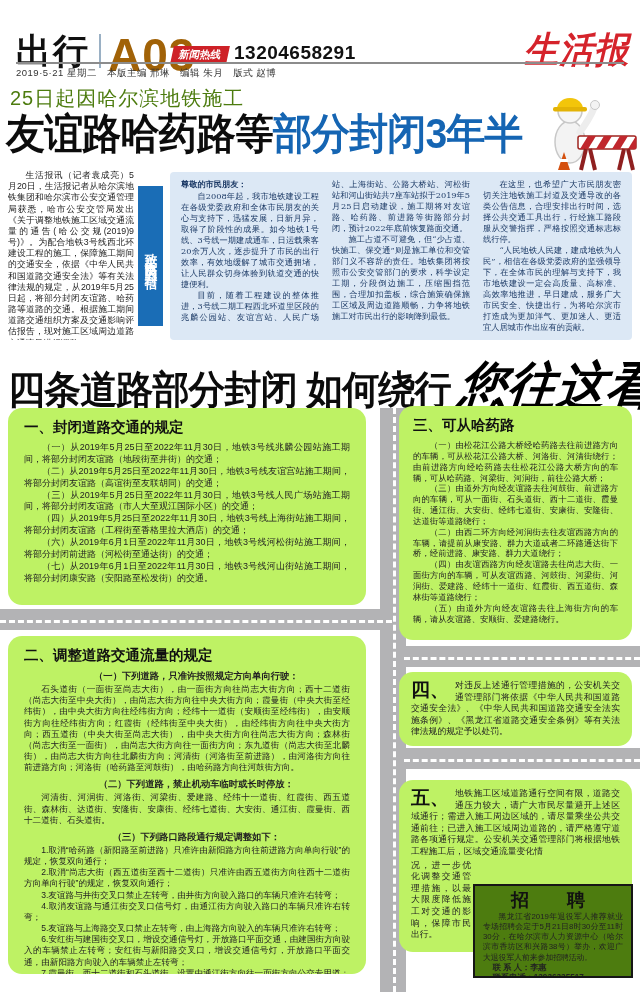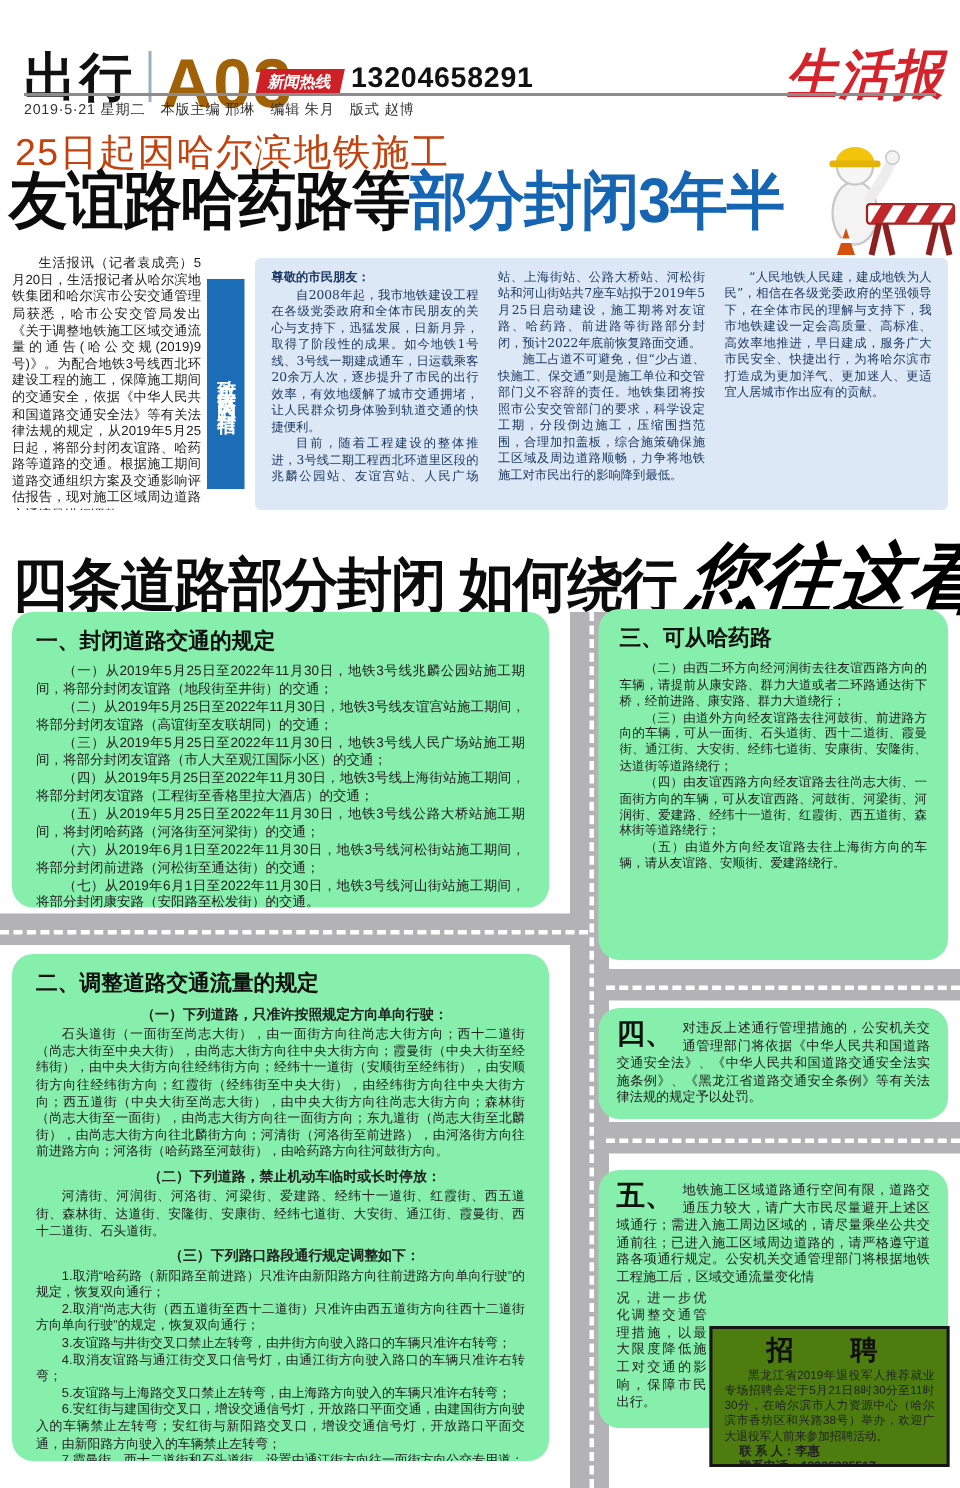"25日起因哈尔滨地铁施工" .kicker { color: #c2410c -> #4d7c0f; font-size: 25px -> 20px }
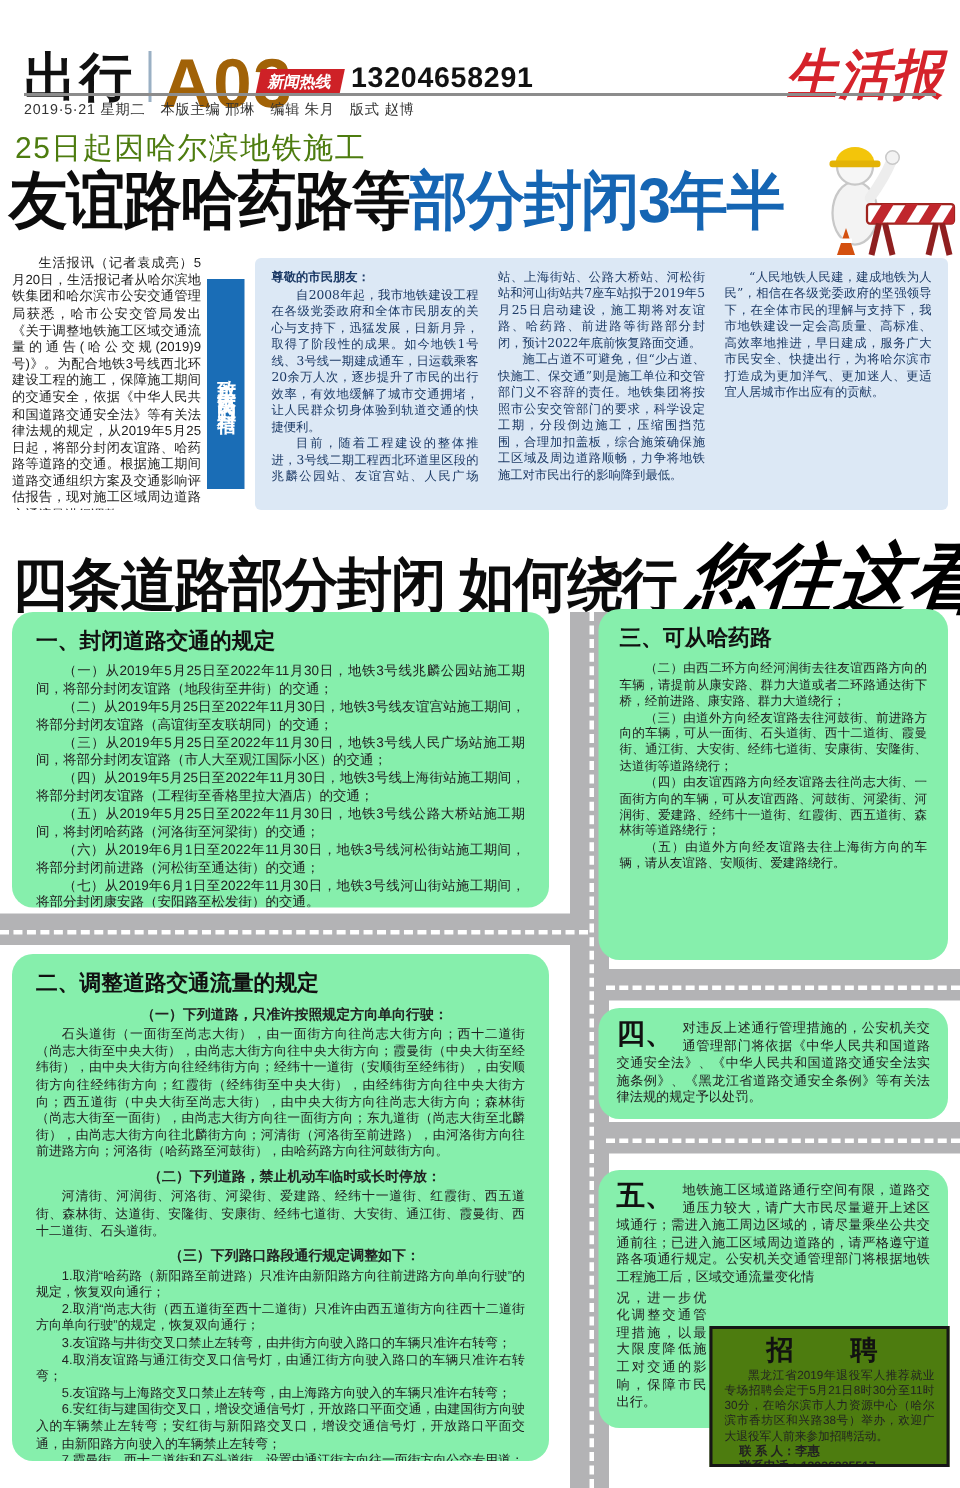"在这里，也希望广大市民朋友密切关注地铁施工封道及交通导改的各类公告信息，合理安排" p { html: none -> <p>在这里，也希望广大市民朋友密切关注地铁施工封道及交通导改的各类公告信息，合理安排出行时间，选择公共交通工具出行，行经施工路段服从交警指挥，严格按照交通标志标线行停。</p> }
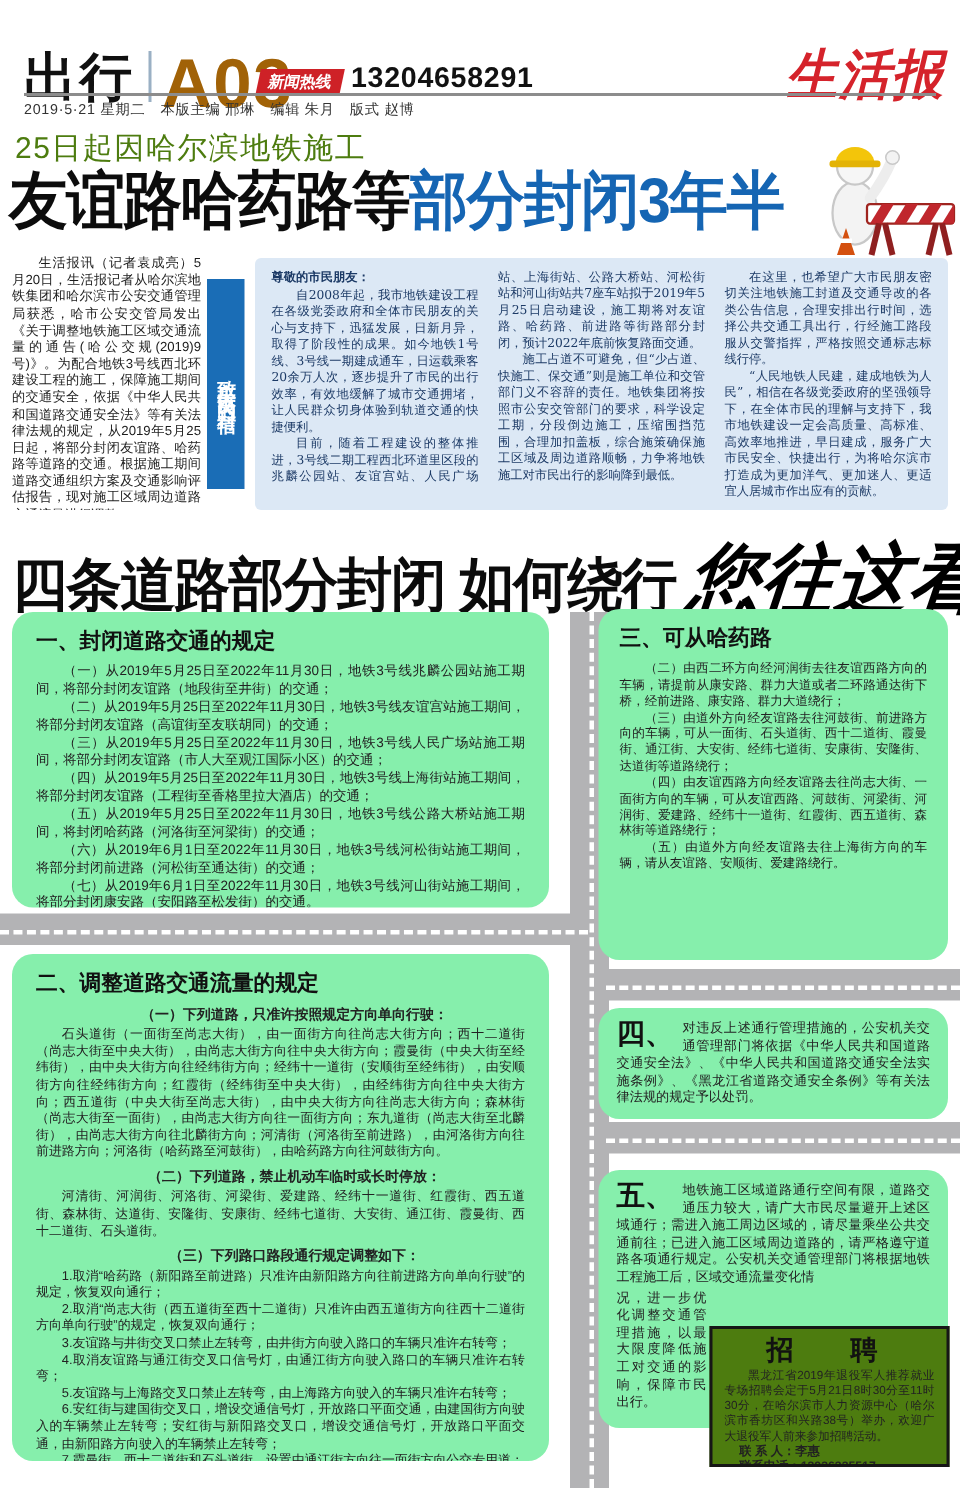"一、封闭道路交通的规定" .box { background: #86efac -> #bef264 }
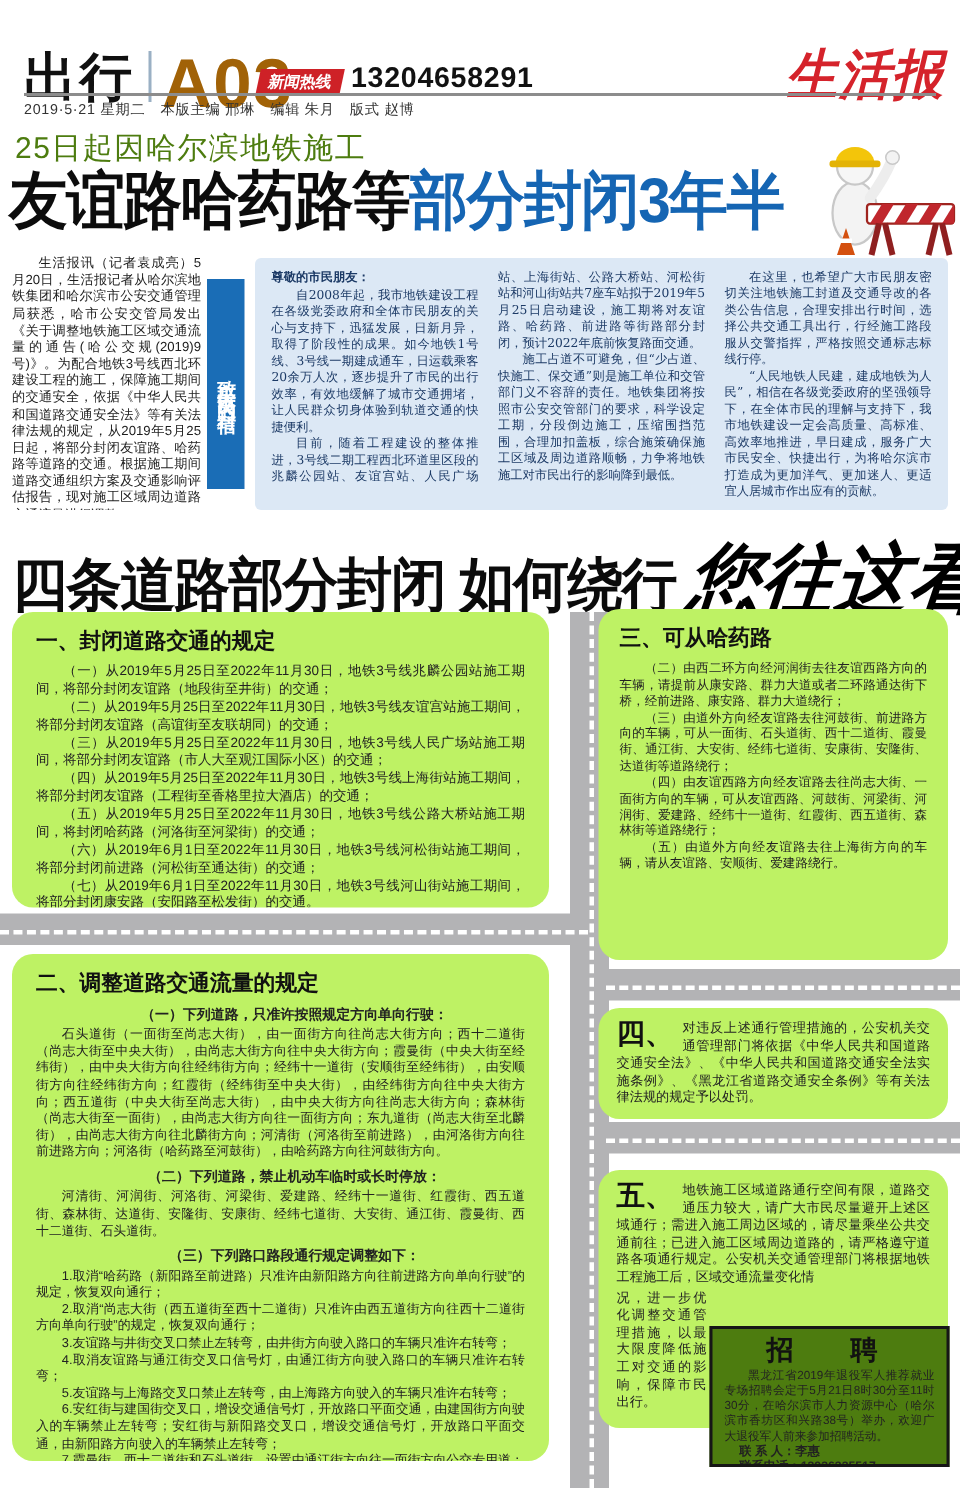"（一）由松花江公路大桥经哈药路去往前进路方向的车辆，可从松花江公路大桥、河洛街、" p { html: none -> <p>（一）由松花江公路大桥经哈药路去往前进路方向的车辆，可从松花江公路大桥、河洛街、河清街绕行；由前进路方向经哈药路去往松花江公路大桥方向的车辆，可从哈药路、河梁街、河润街，前往公路大桥；</p> }
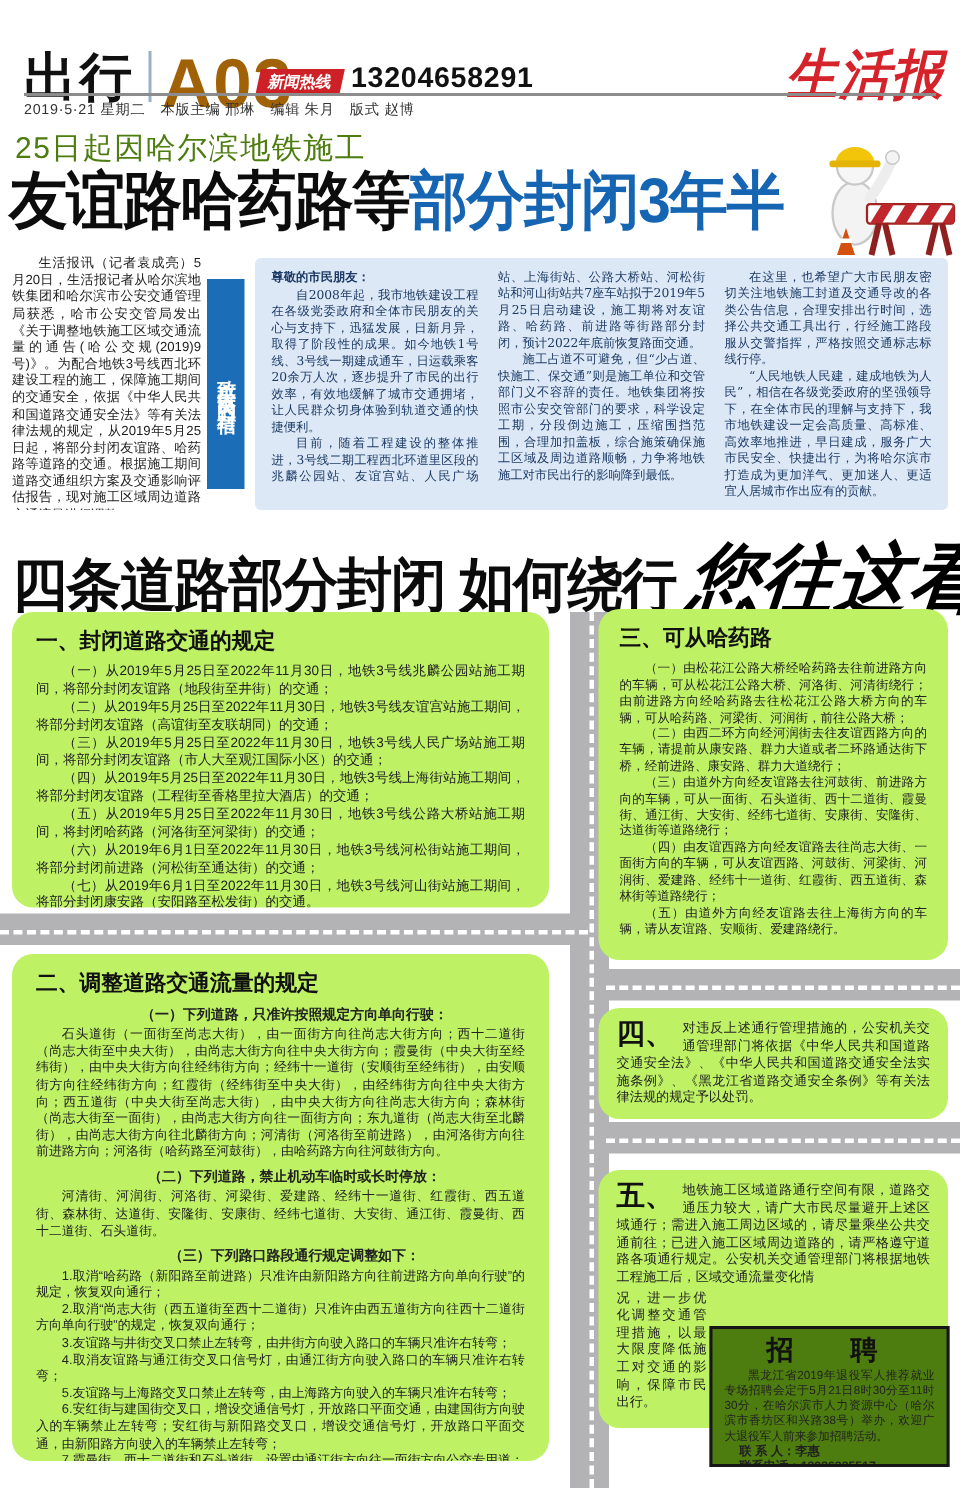"（二）由西二环方向经河润街去往友谊西路方向的车辆，请提前从康安路、群力大道或者二" p { order: before "（三）由道外方向经友谊路去往河鼓街、前进路方向的车辆，可从一面街、石头道街、西十" -> after "（三）由道外方向经友谊路去往河鼓街、前进路方向的车辆，可从一面街、石头道街、西十" }
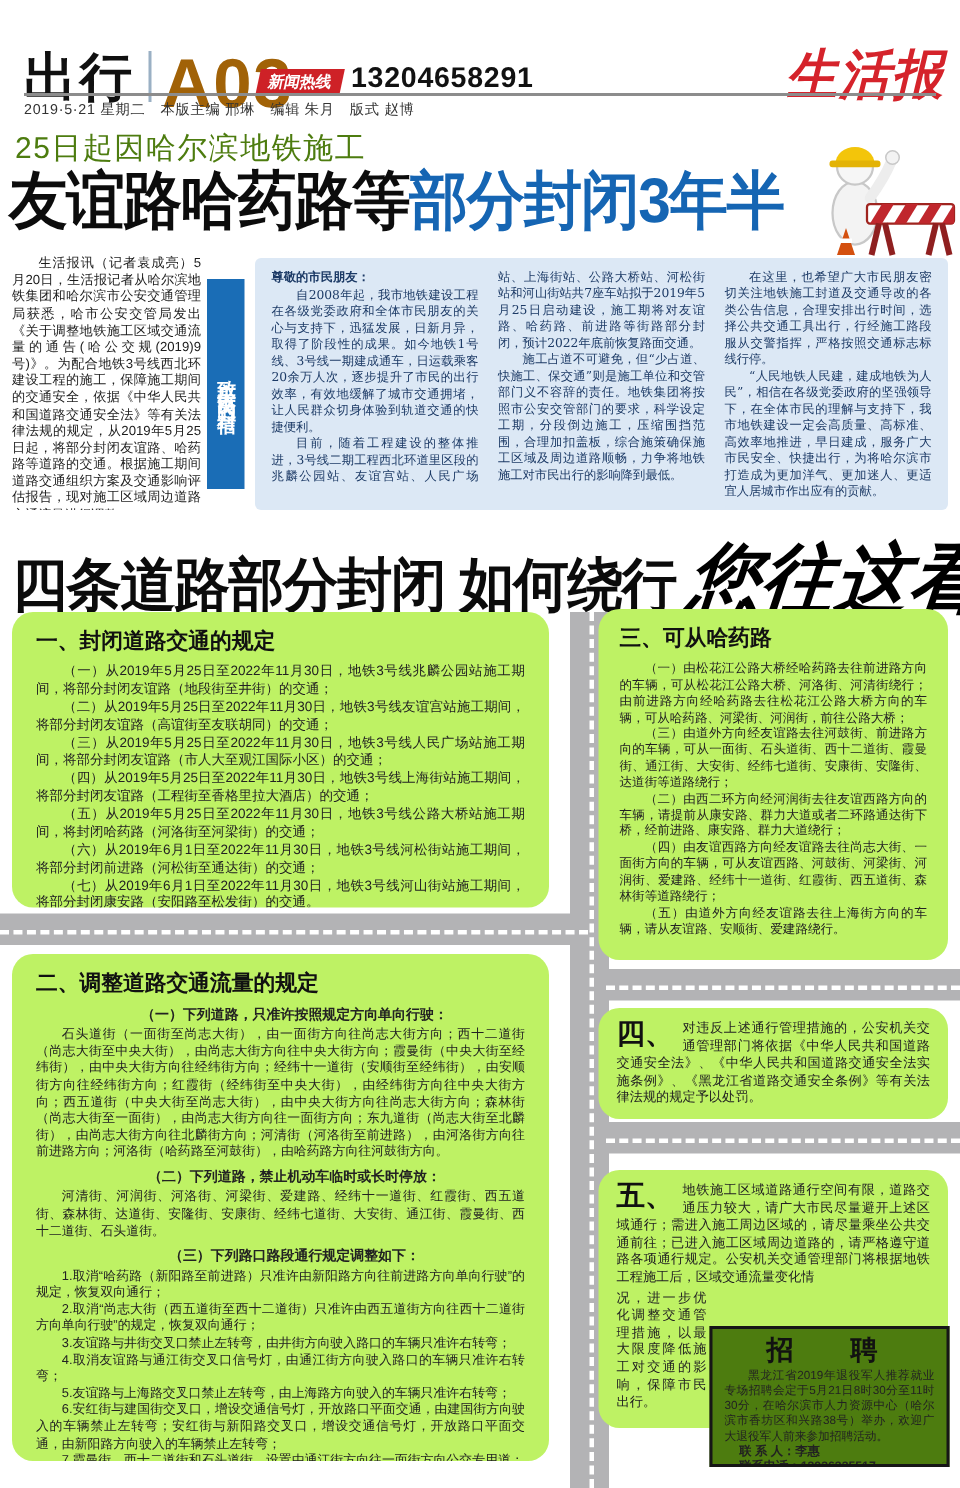"（五）从2019年5月25日至2022年11月30日，地铁3号线公路大桥站施工期" p { html: <p>（五）从2019年5月25日至2022年11月30日，地铁3号线公路大桥站施工期间，将封闭哈药路（河洛街至河梁街）的交通；</p> -> none }
